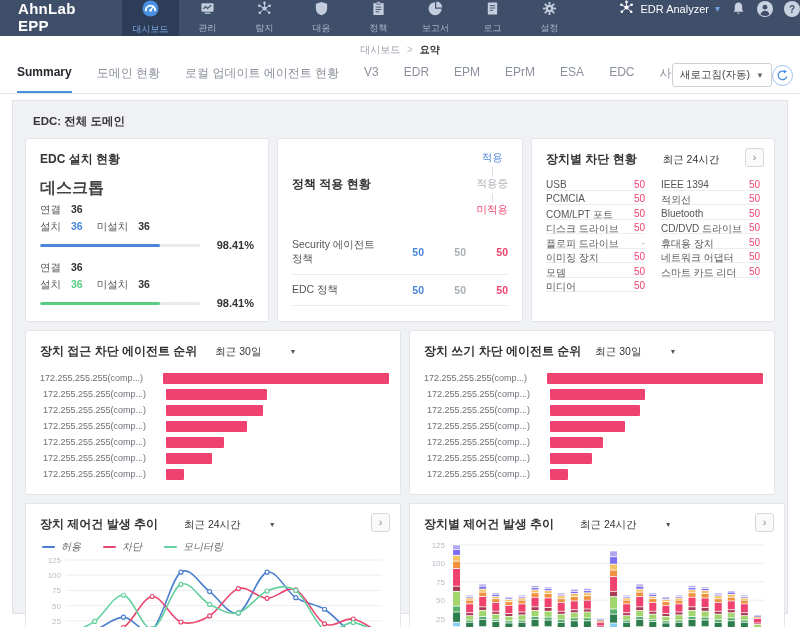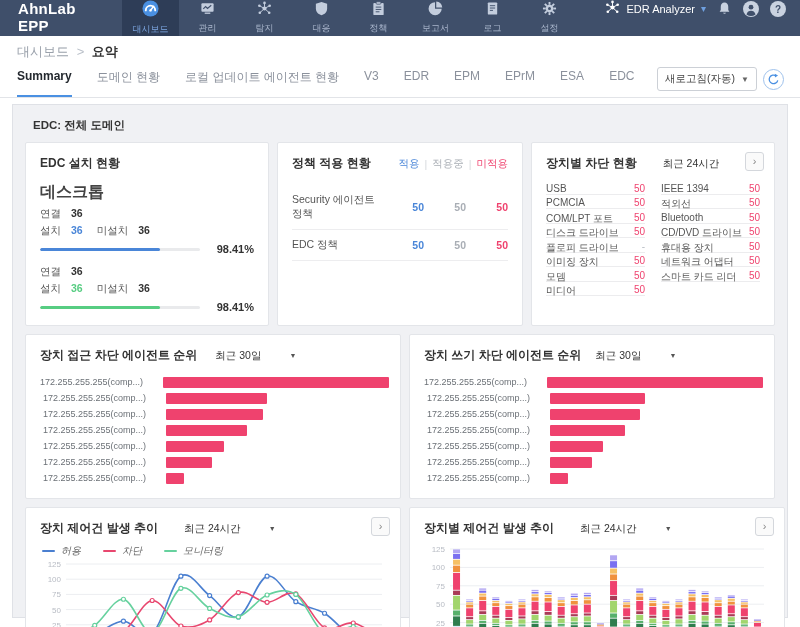"EDR Analyzer" .nav-right { padding-right: 14px -> 0 }
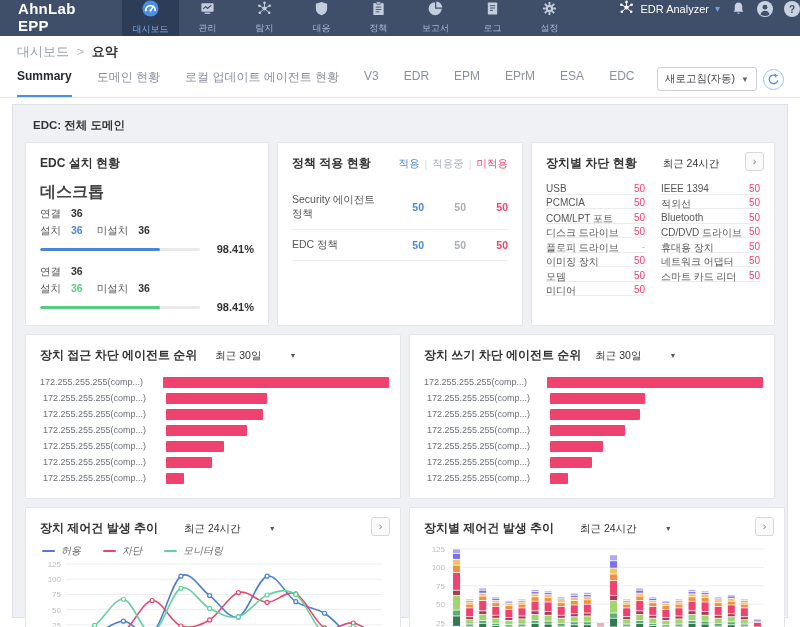"대시보드 > 요약" .breadcrumb { font-size: 13px -> 10px; text-align: none -> center }
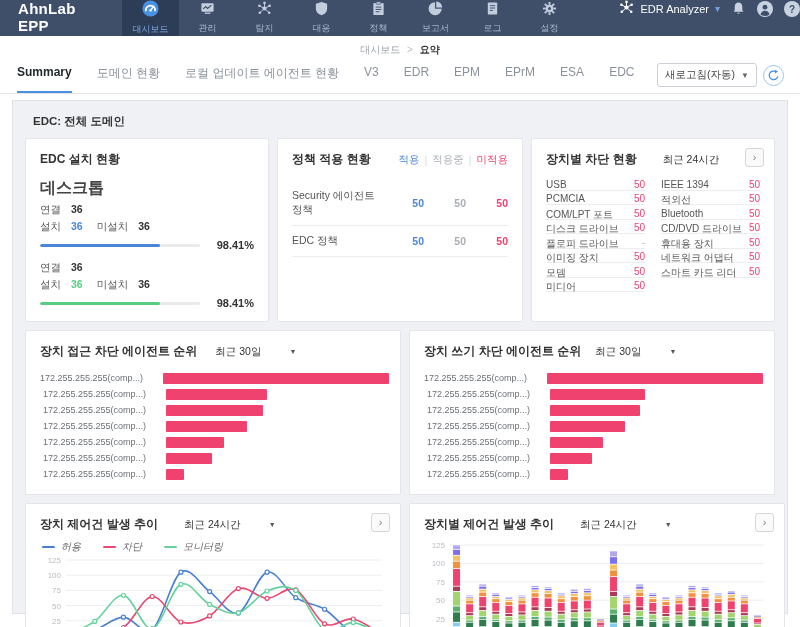"새로고침(자동)" .refresh-wrap { gap: 6px -> 0; right: 16px -> 7px }
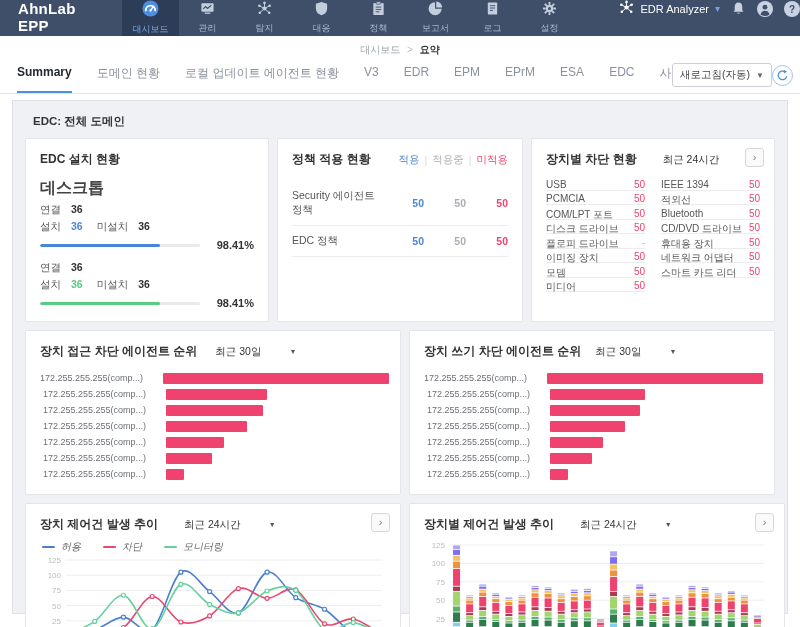"적용" .pol-legend { flex-direction: none -> column }
